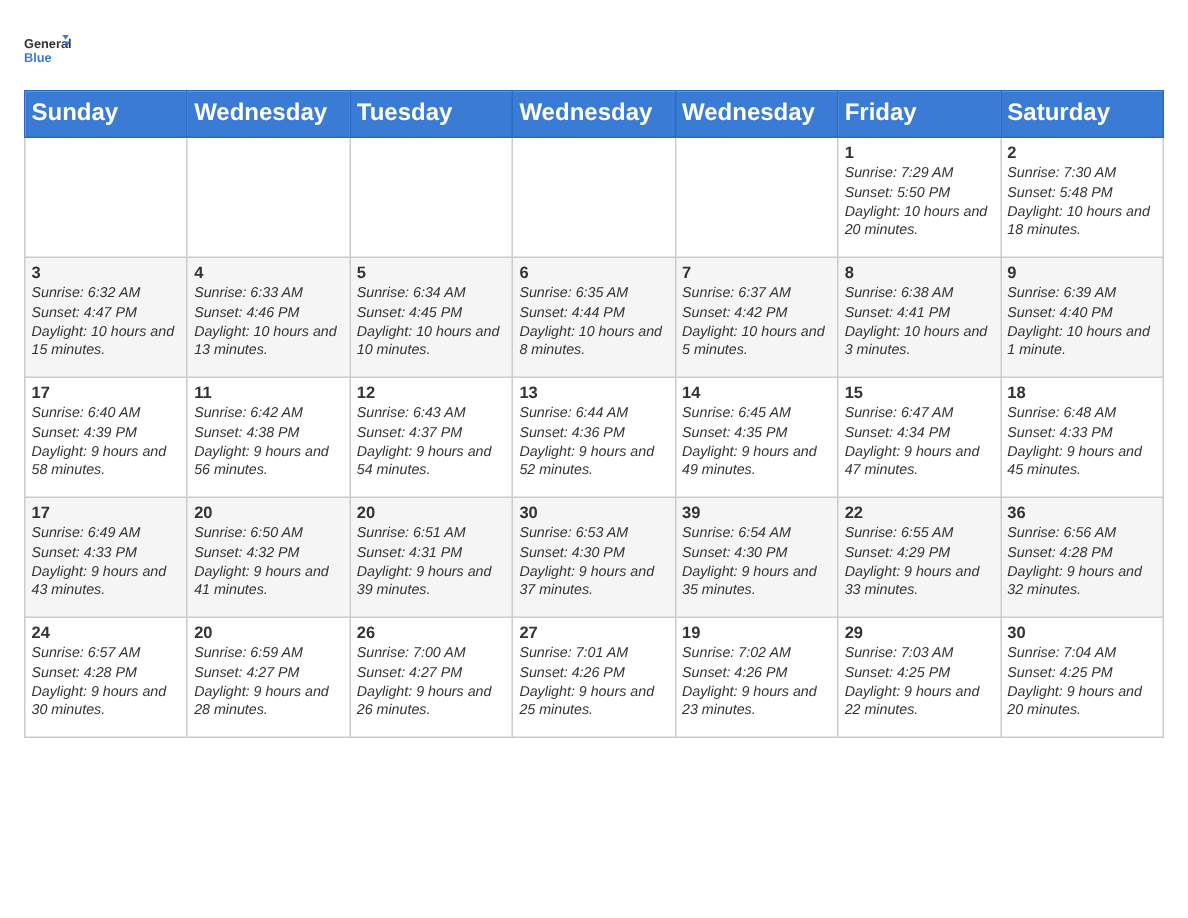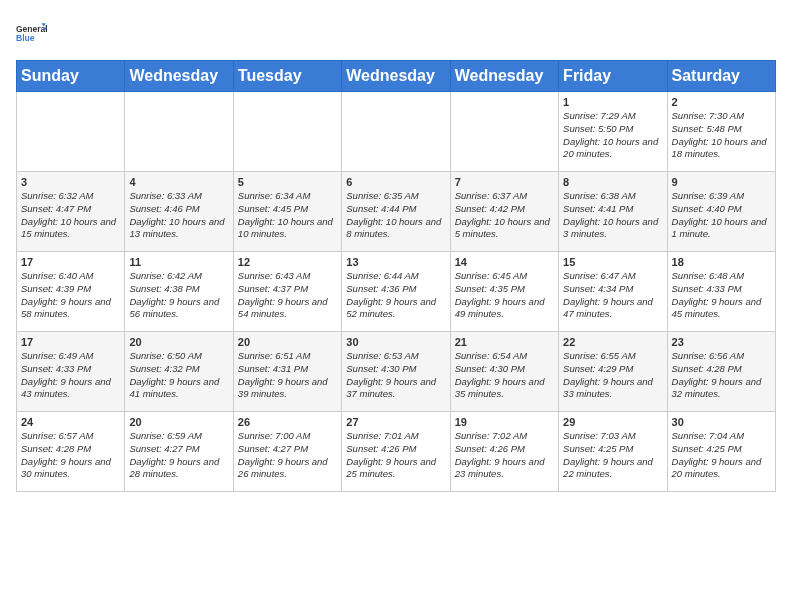"21" span.day-number { text: 21 -> 39 }
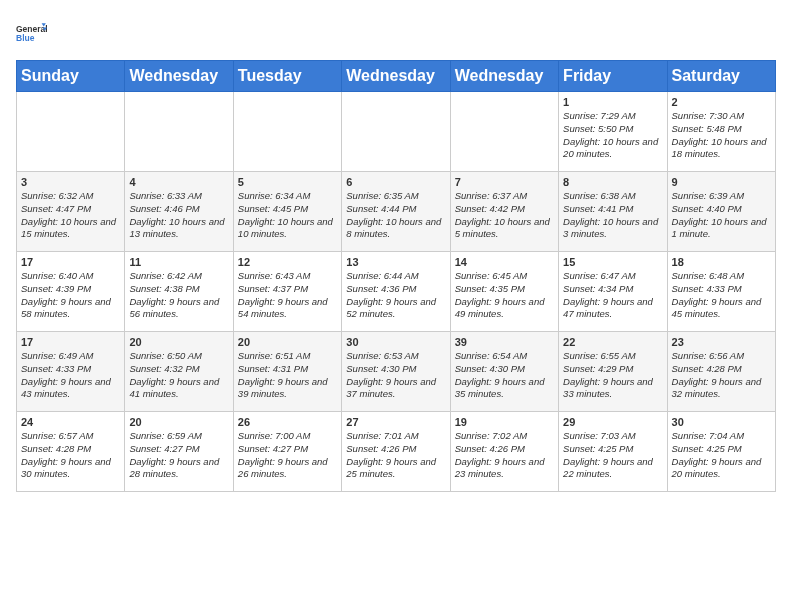"23" span.day-number { text: 23 -> 36 }
